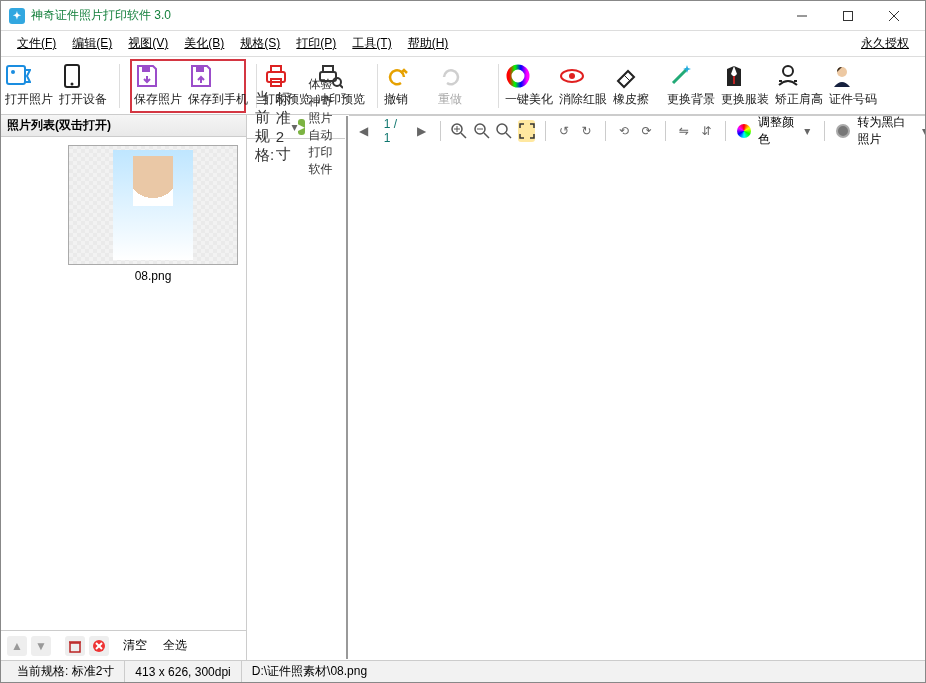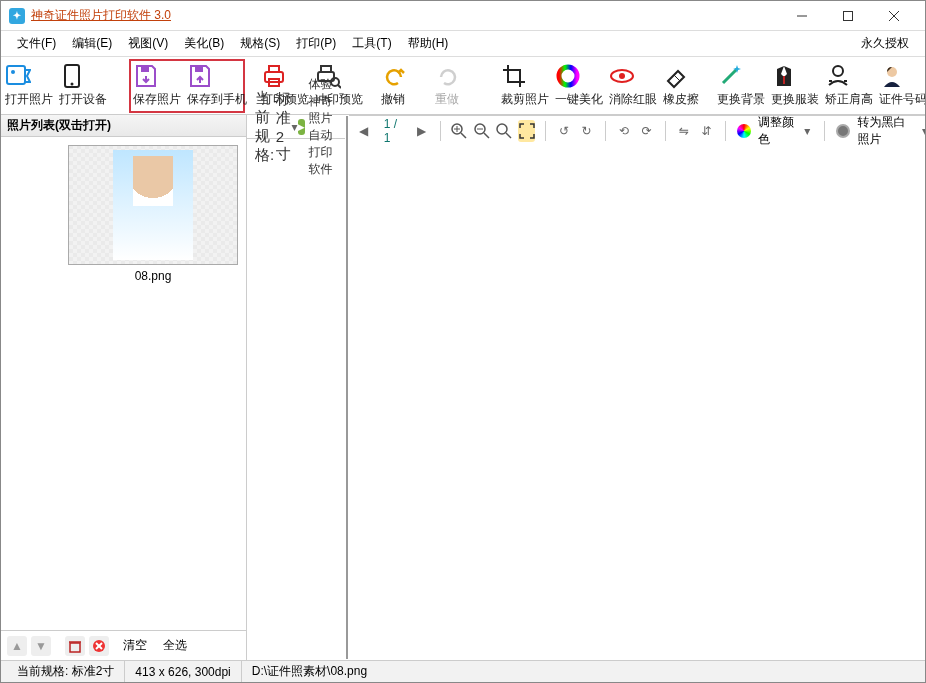"神奇证件照片打印软件 3.0" .titlebar .title { color: #c2410c -> #15803d; text-decoration: underline -> none }
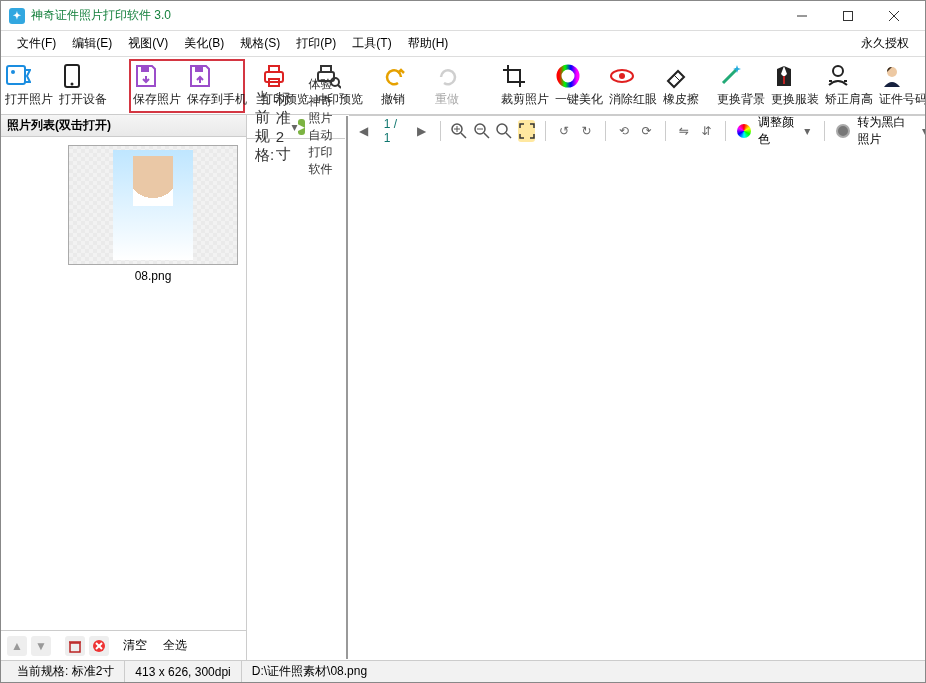"文件(F)" .menubar .menu-item { text-decoration: none -> underline }
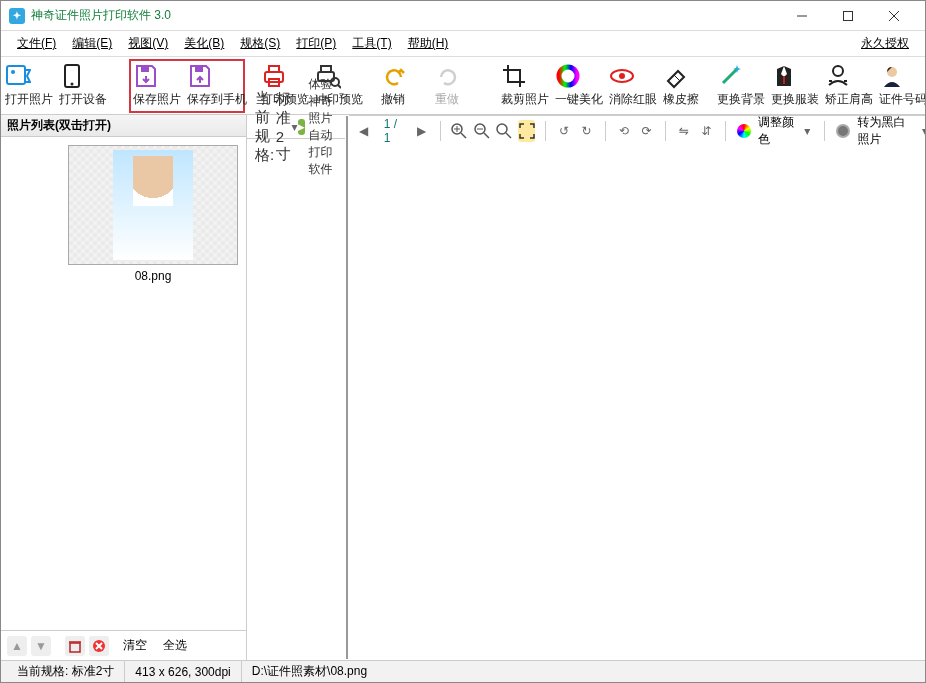"裁剪照片" div.tool-btn { html: <div> <span> <svg> <path></path> </svg> </span> <span>裁剪照片</span> </div> -> none }
